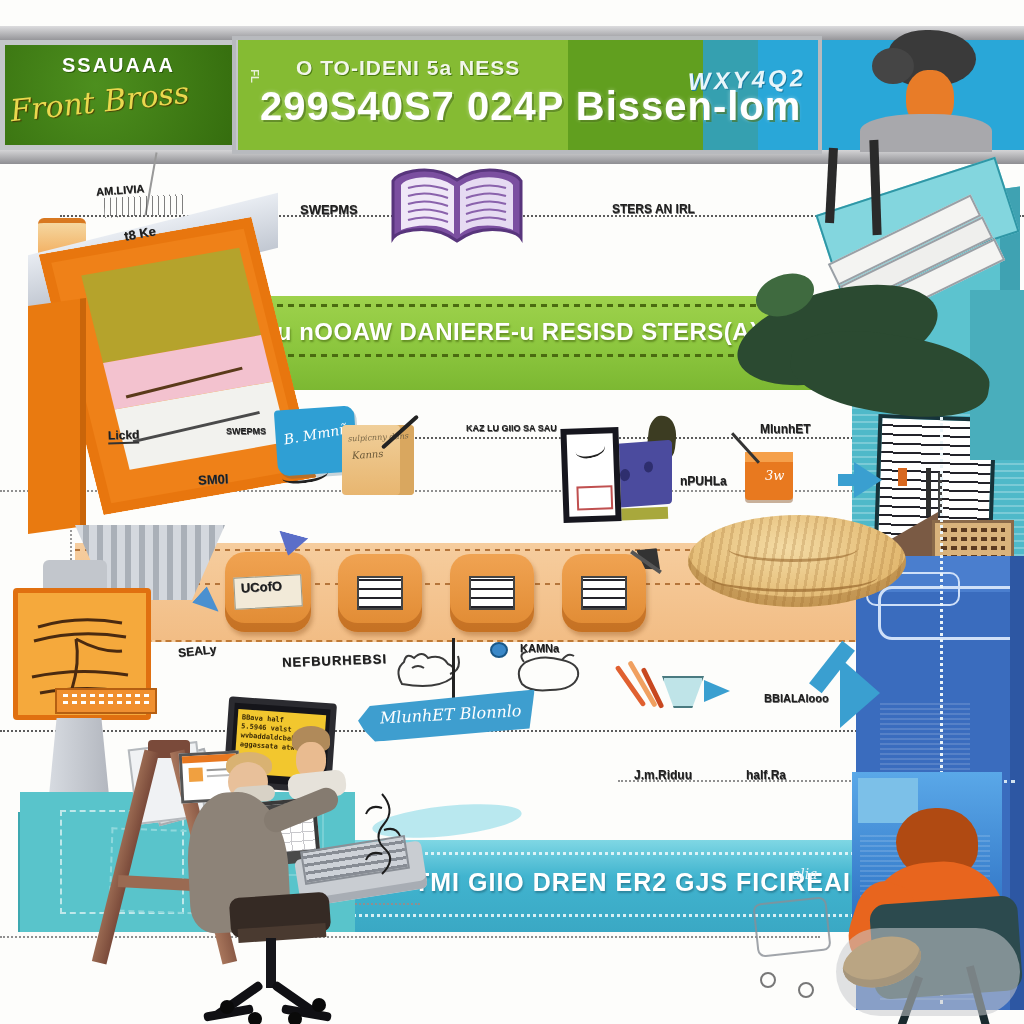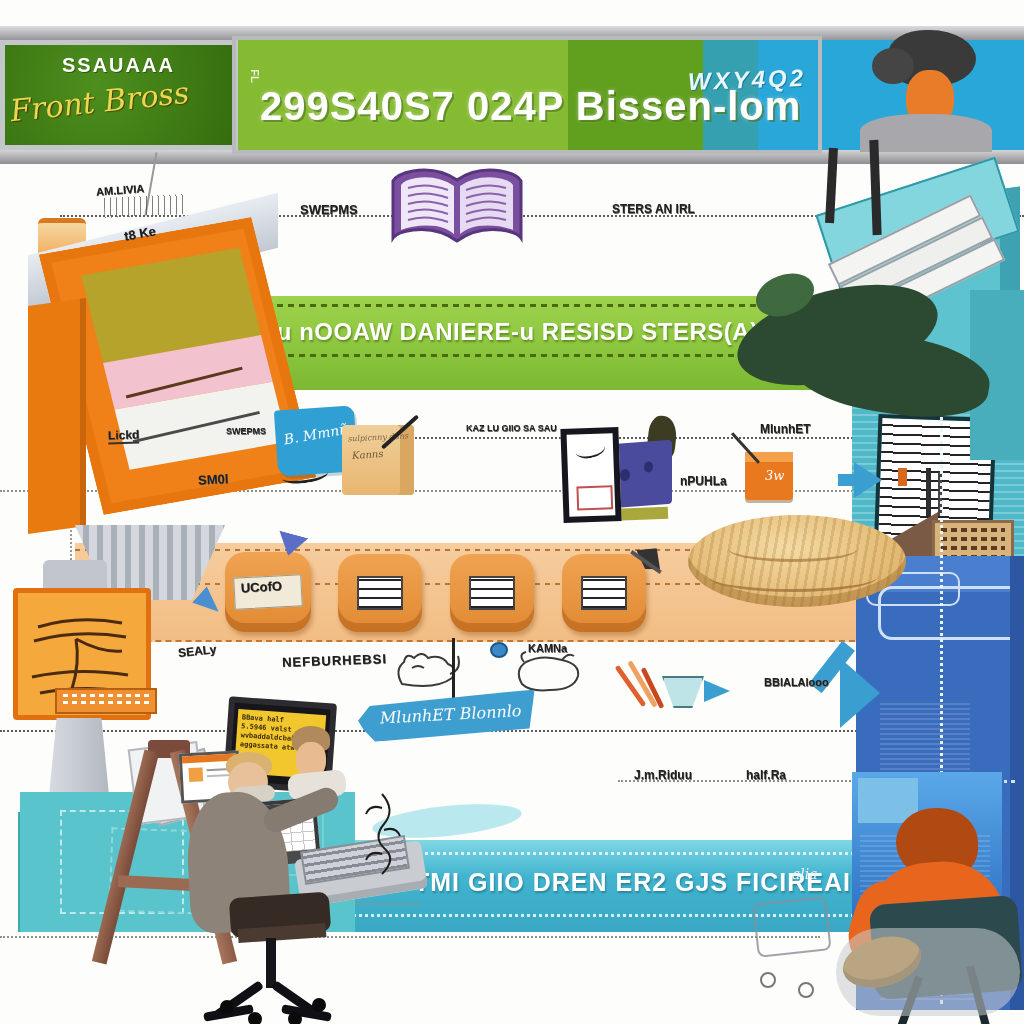"O TO-IDENI 5a NESS" div.a { html: none -> <div>O TO-IDENI 5a NESS</div> }
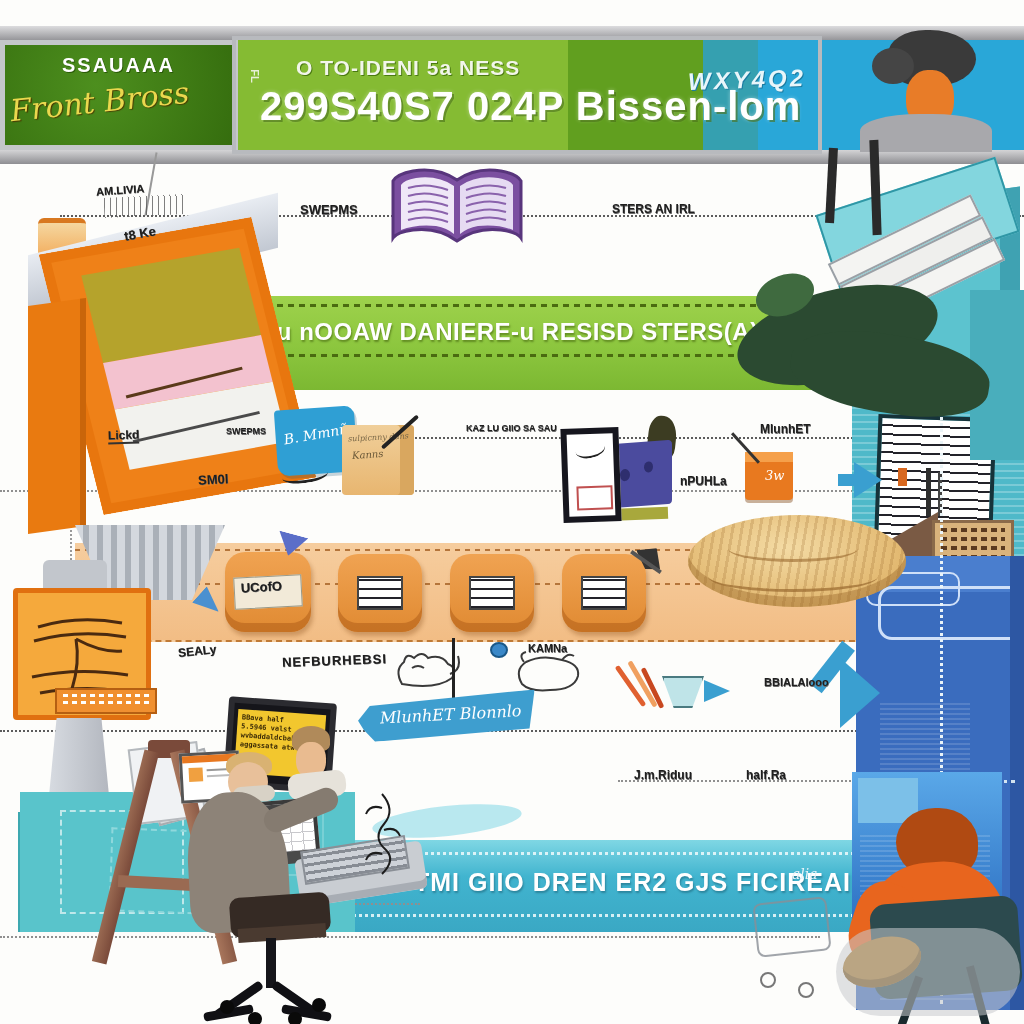"KAMNa" div.a { margin-left: 8px -> none }
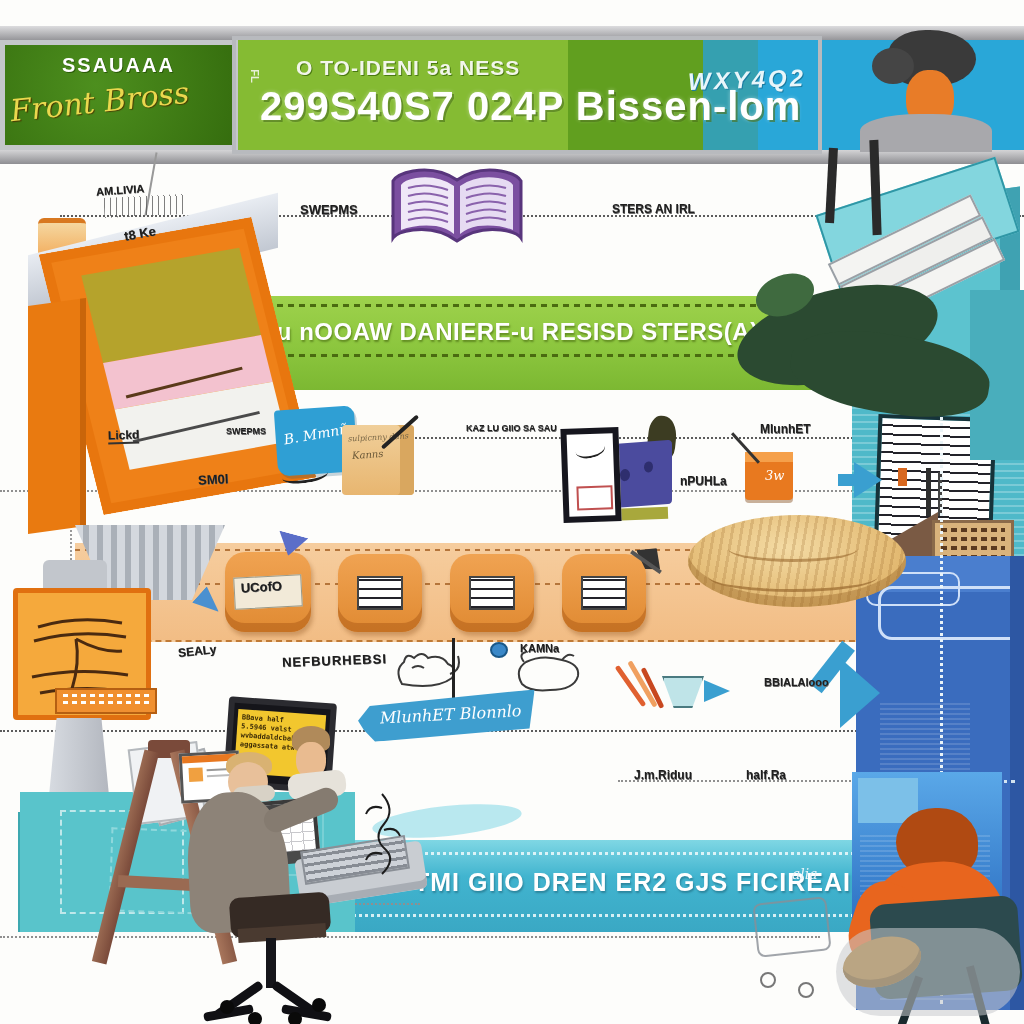"BBlALAlooo" div.a { top: 676px -> 692px }
